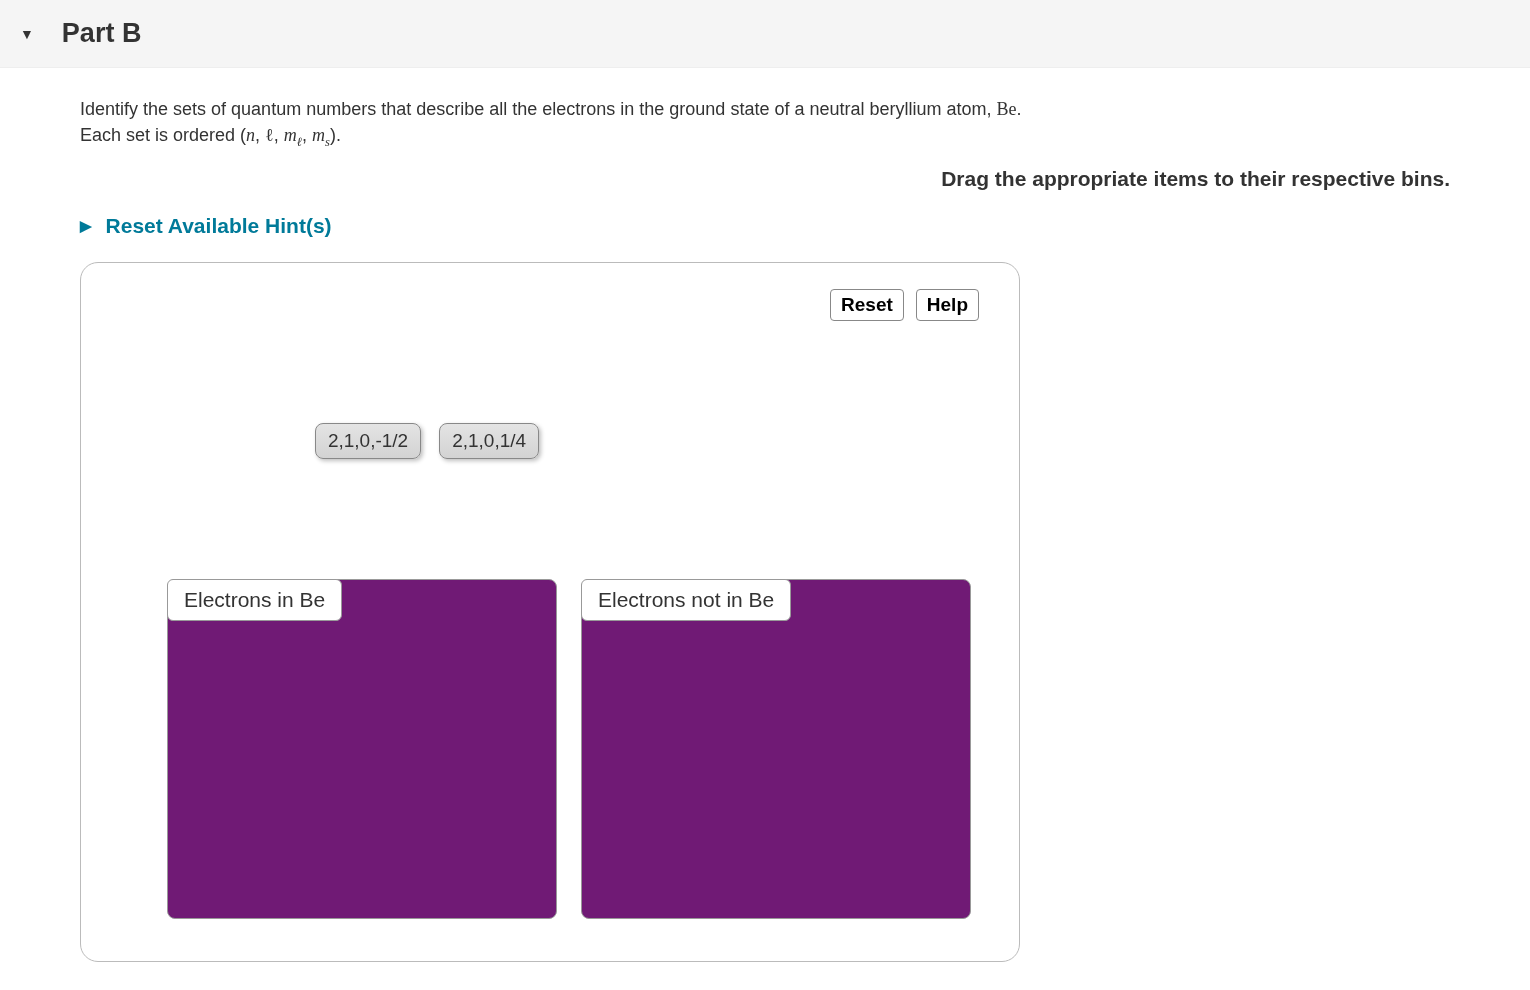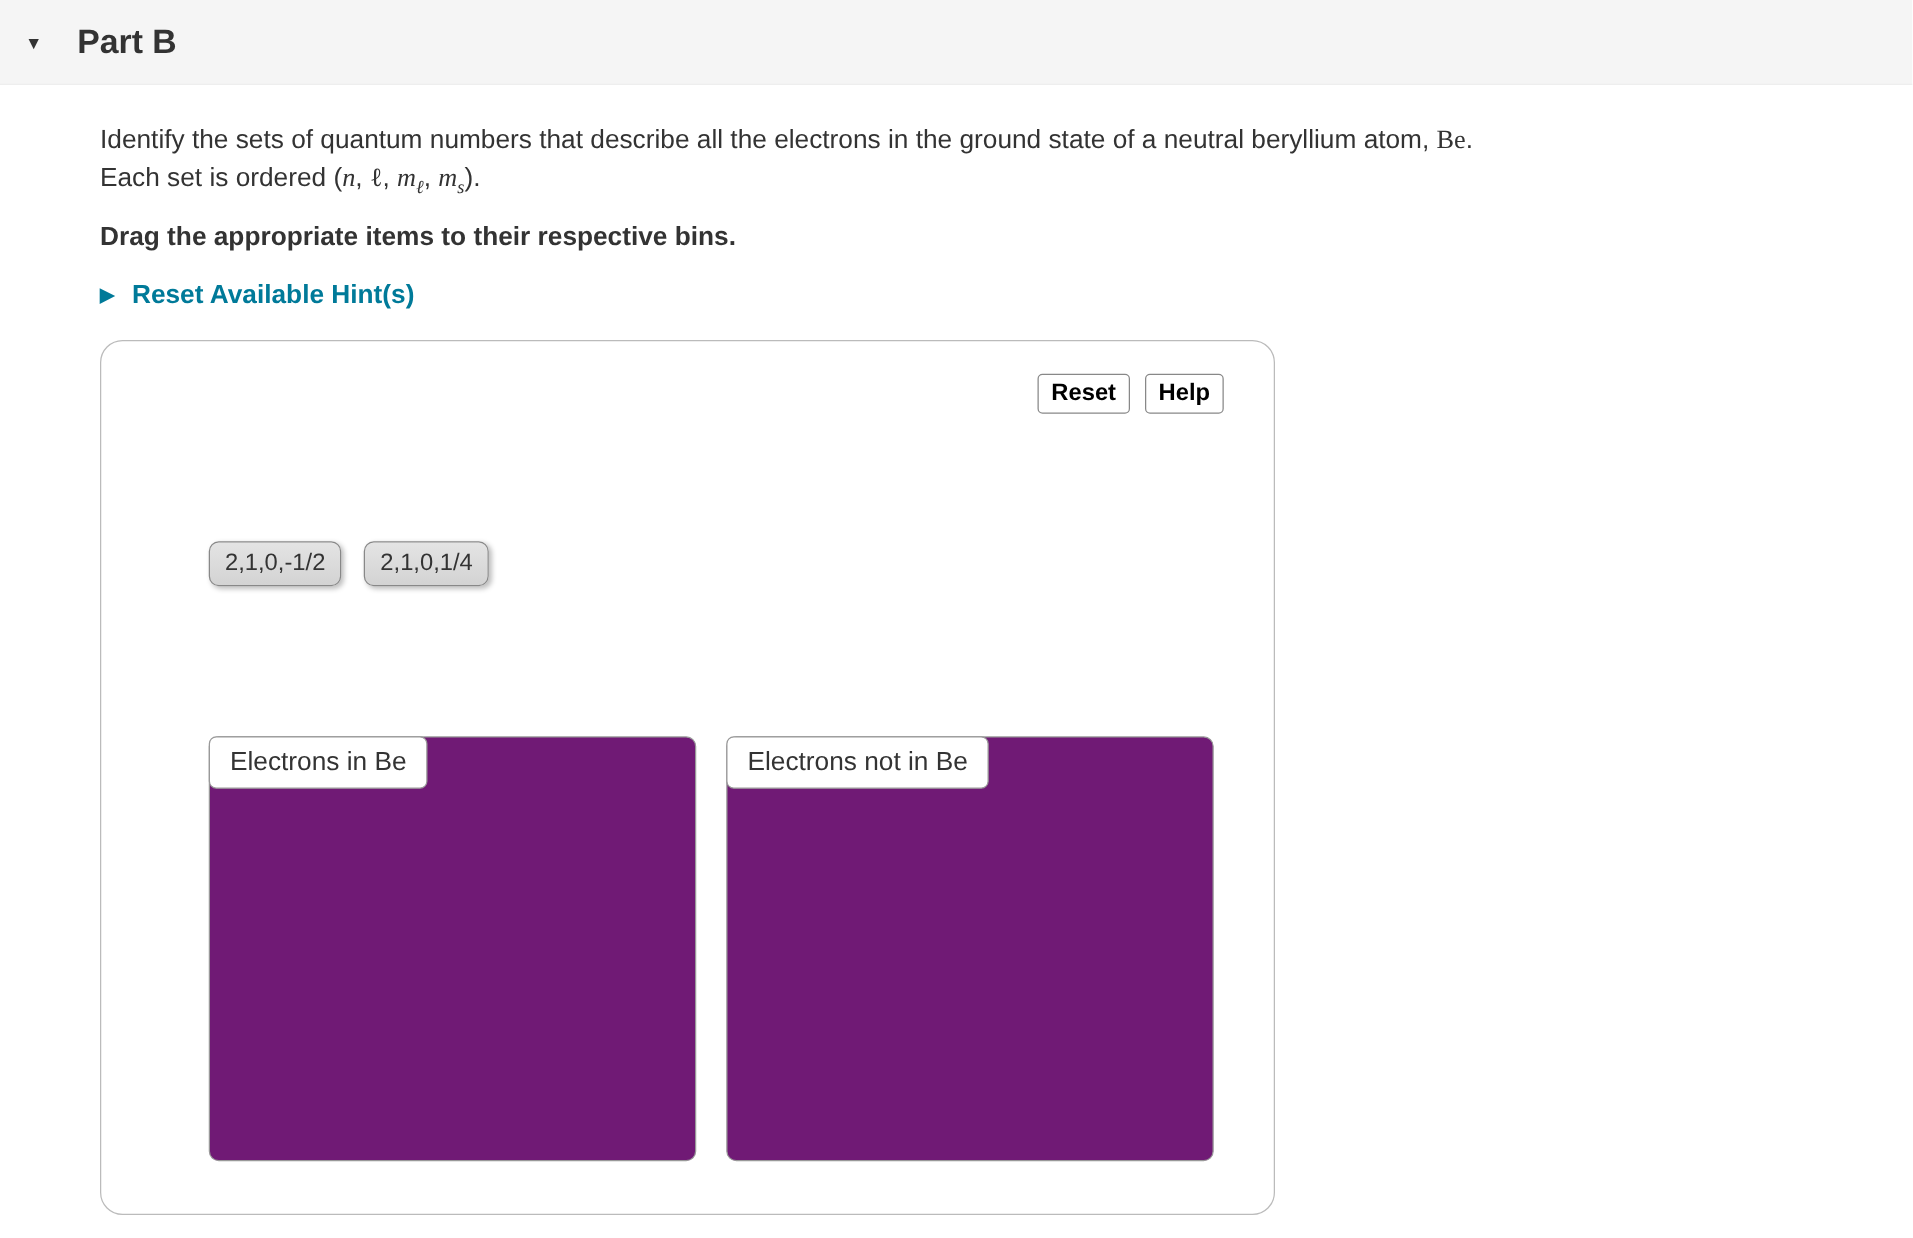"Identify the sets of quantum" .prompt { font-size: 21px -> 18px }
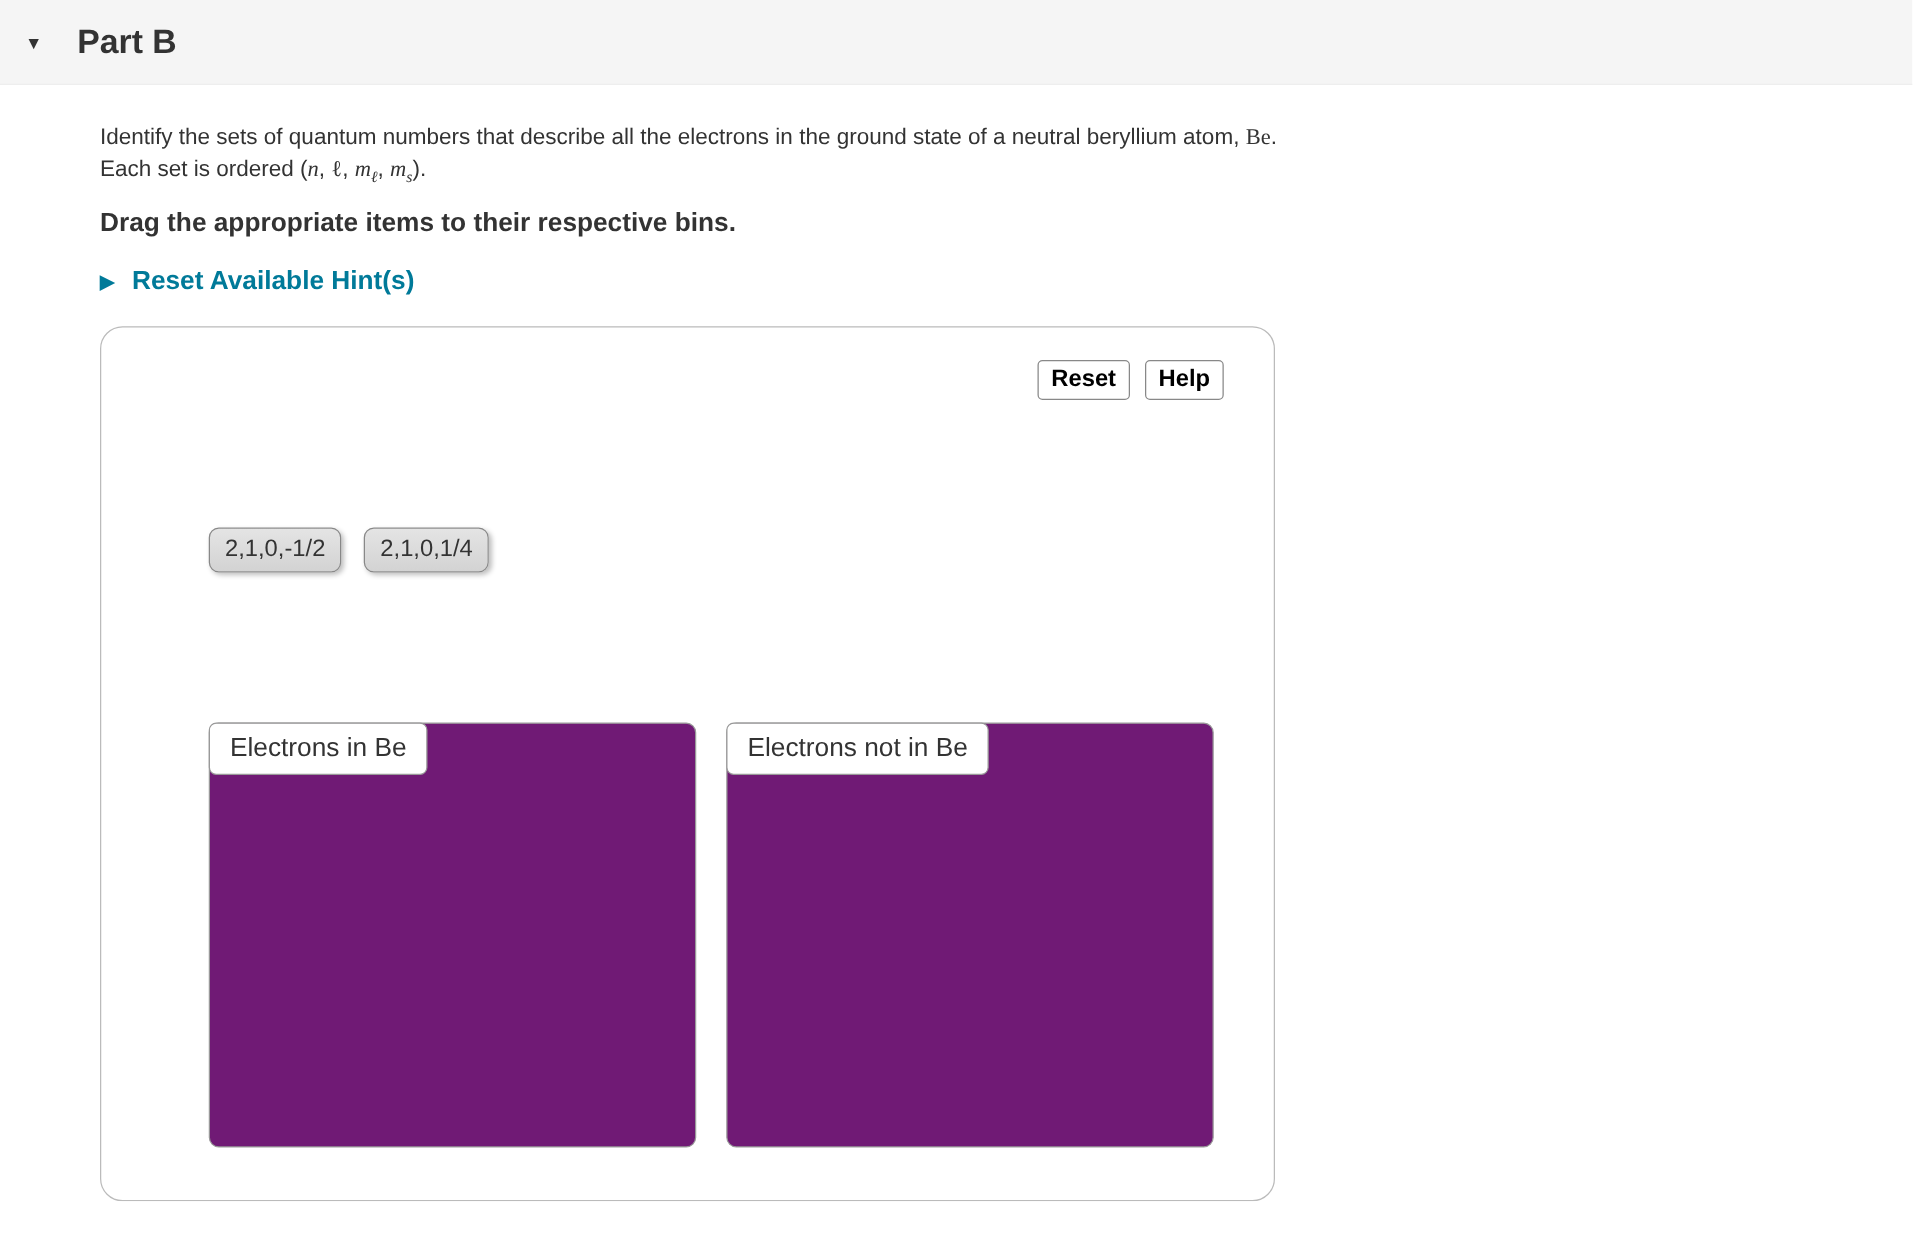"Drag the appropriate items to" .instruction { text-align: none -> right }
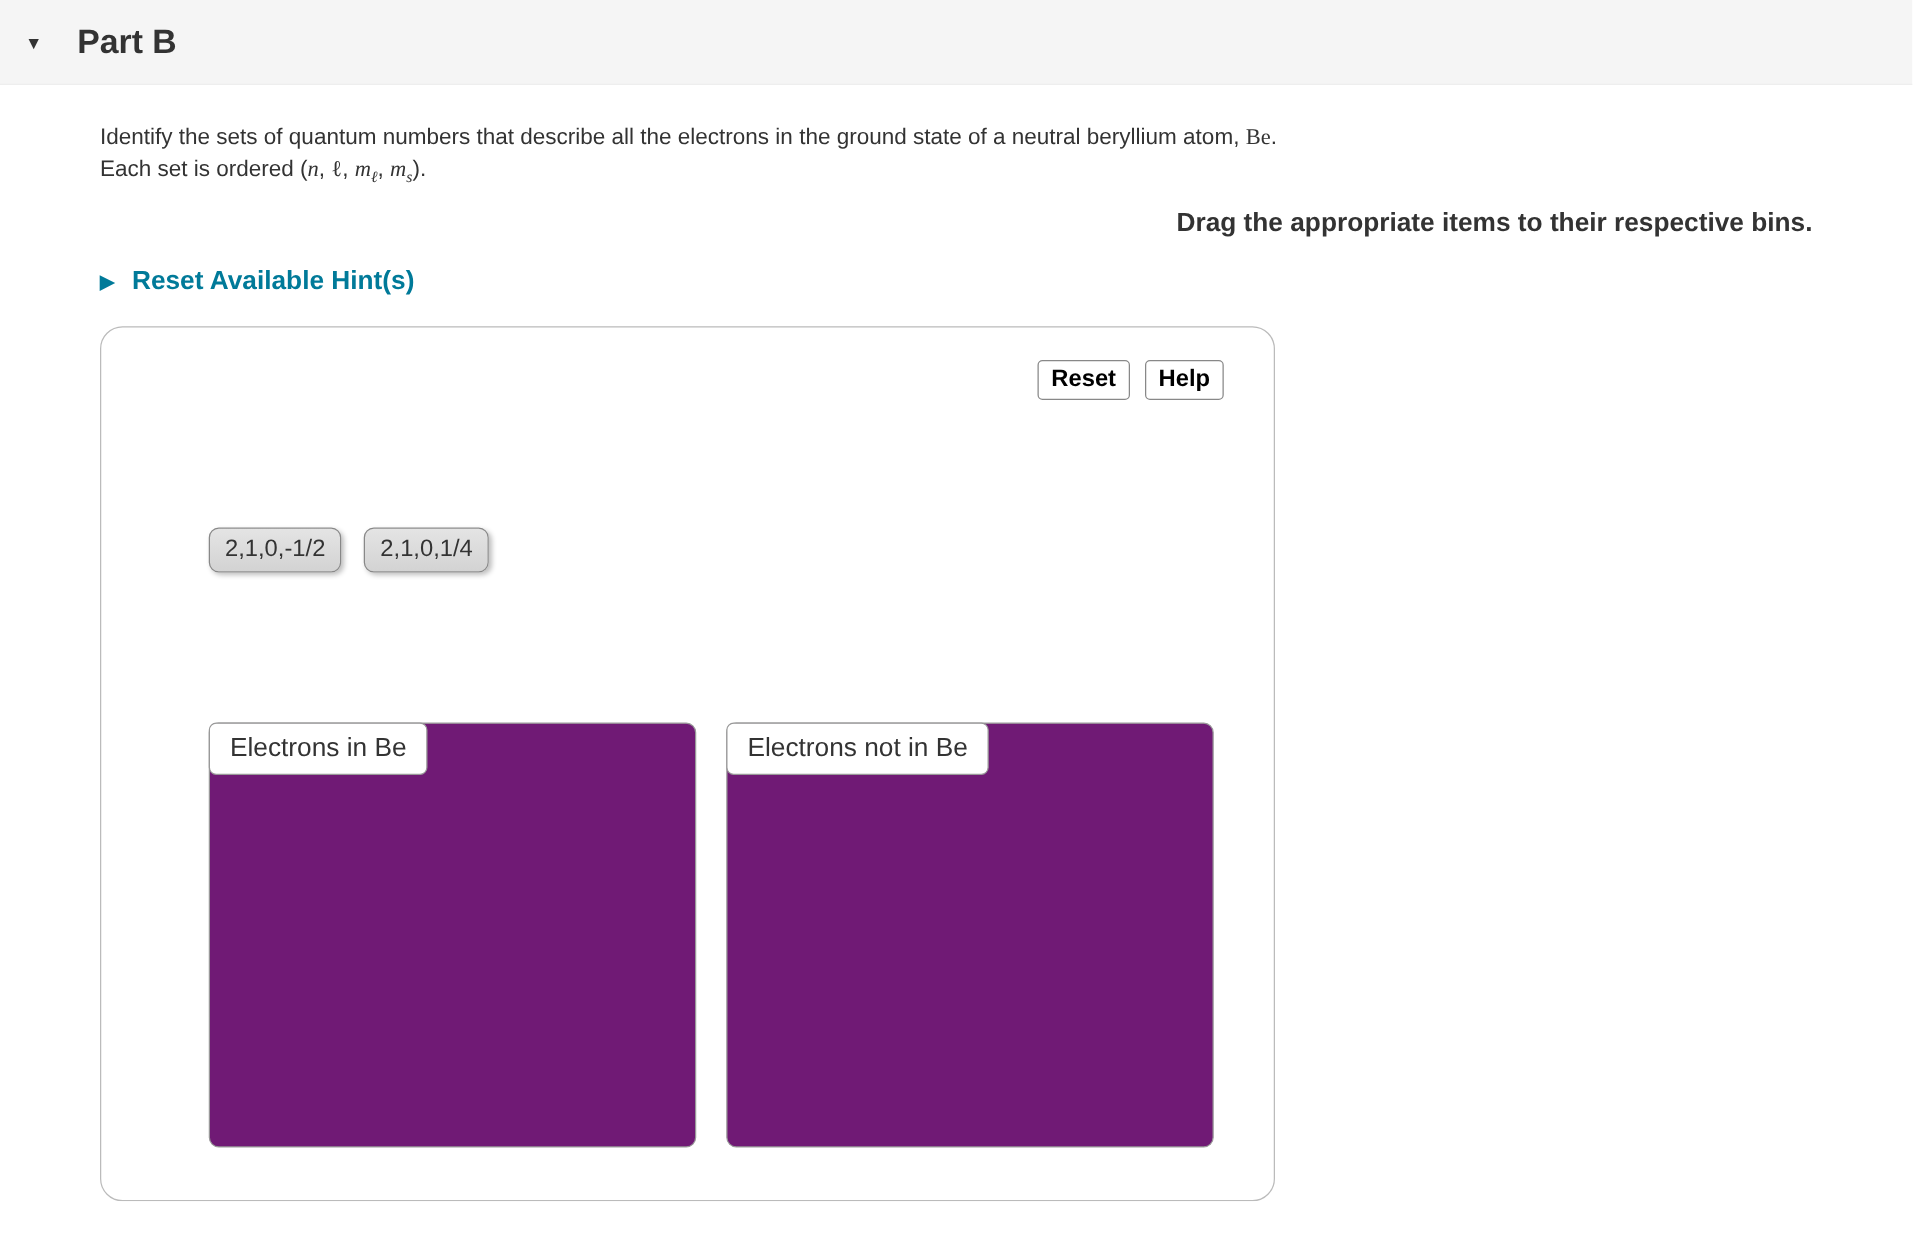"2,1,0,-1/2" .chips-row.center { justify-content: none -> center }
